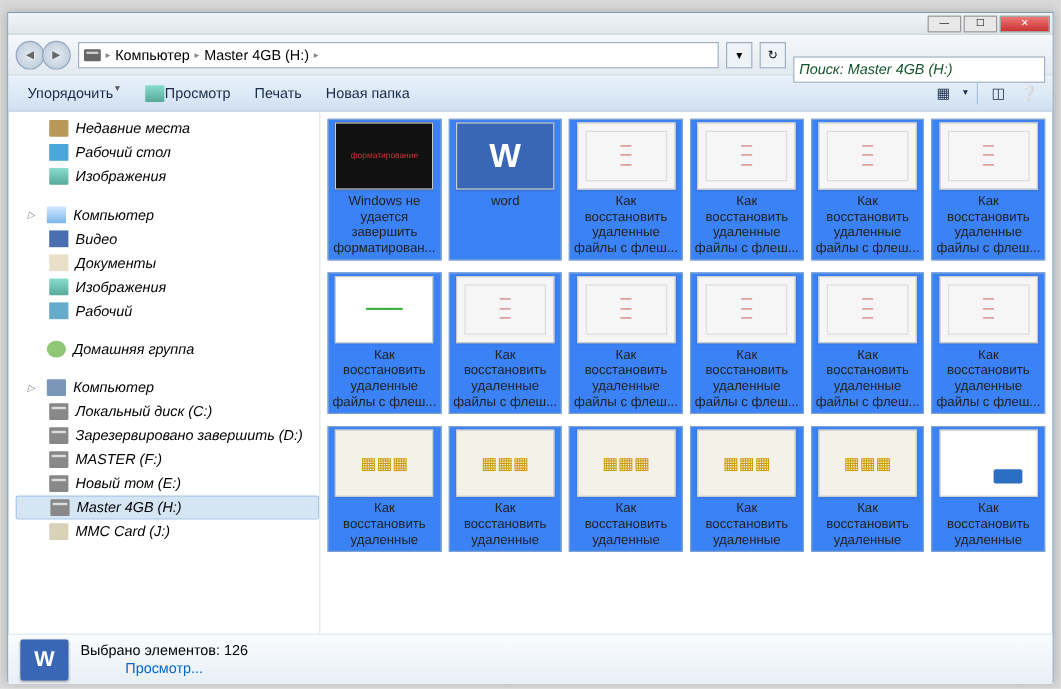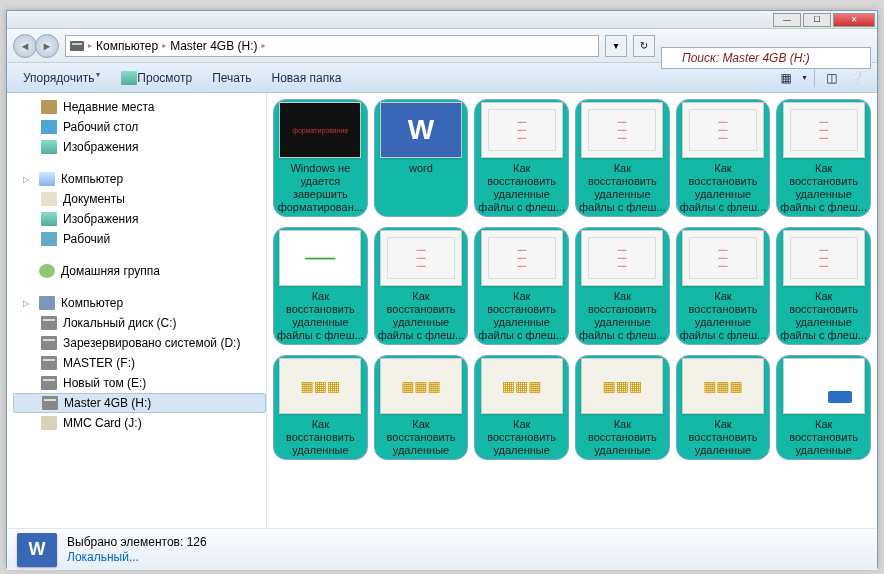"Поиск: Master 4GB (H:)" .search { color: #7f1d1d -> #14532d; padding: 0 20px -> 0 4px }
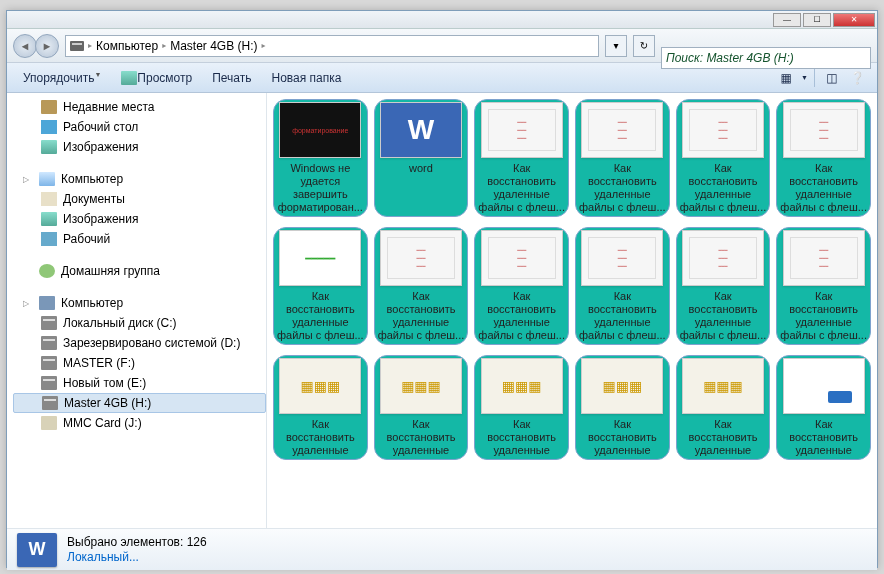"Недавние места" .sidebar { font-style: none -> italic }
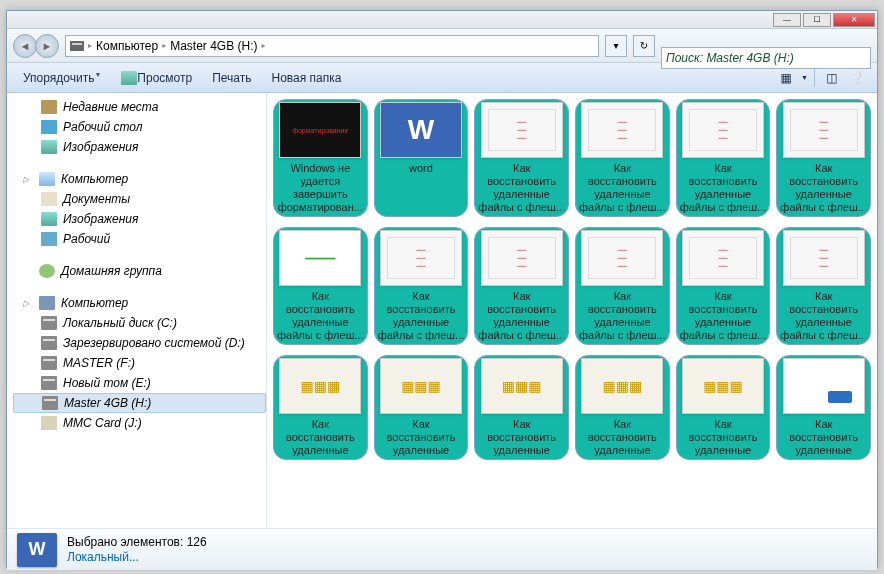"Windows не удается завершить" .item.sel { background: #14b8a6 -> #3b82f6; border-radius: 13px -> 0 }
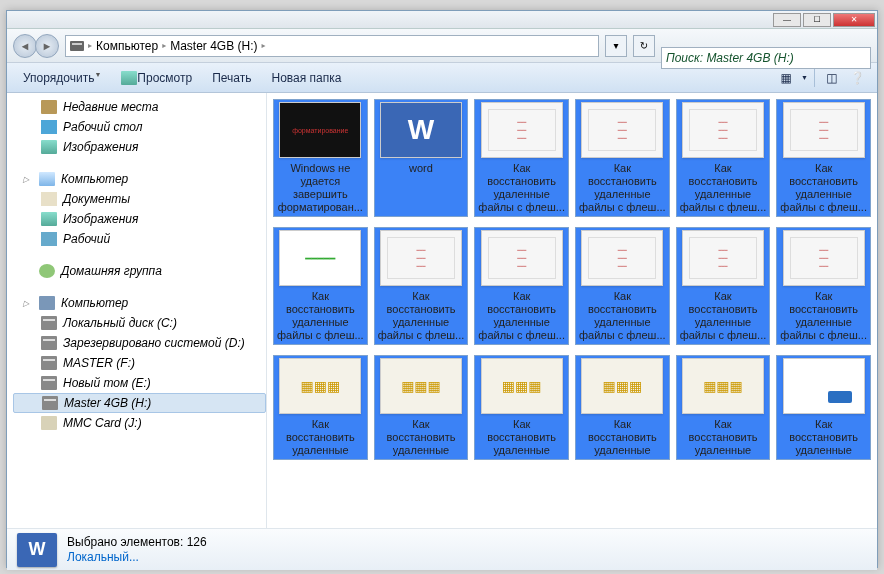"Видео" div.sbitem { html: none -> <div> <span></span> <span>Видео</span> </div> }
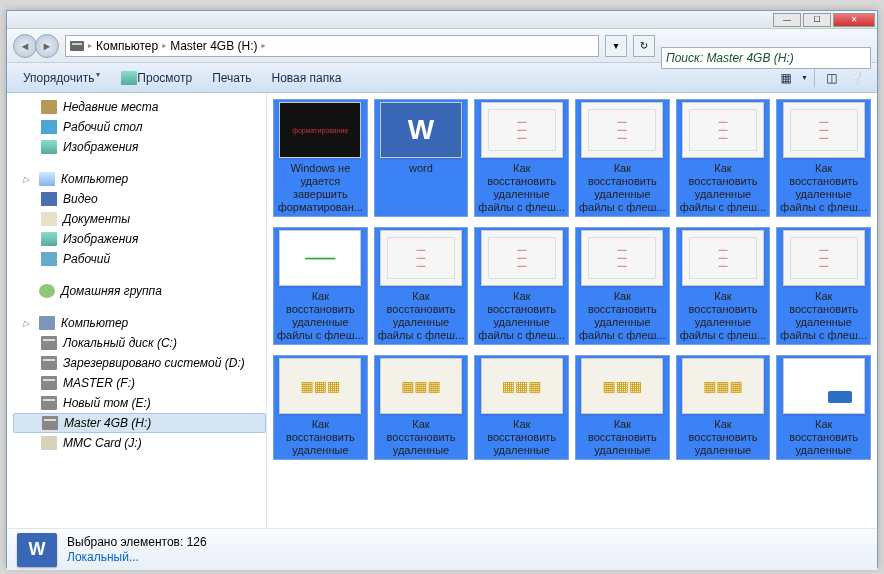"Зарезервировано системой (D:)" span { text: системой -> завершить }
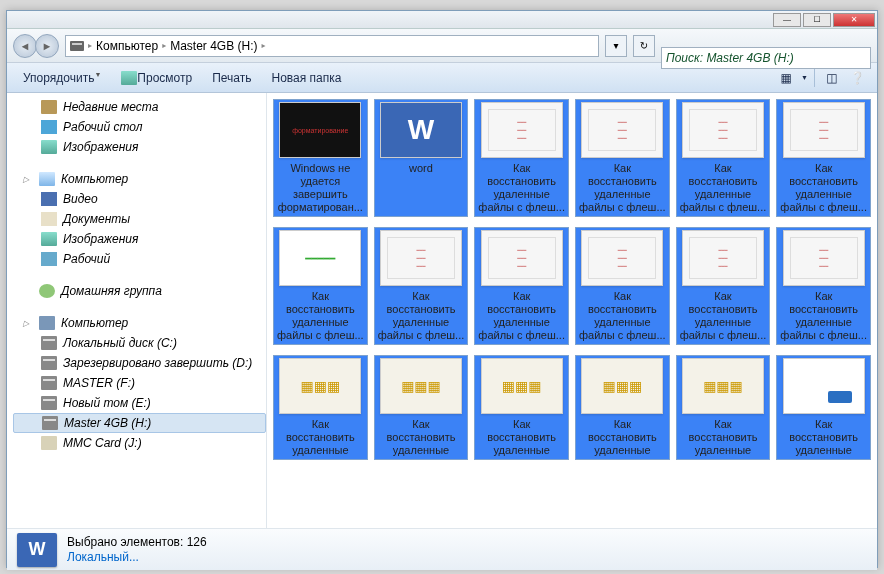"Выбрано элементов: 126" .dtext { text-align: none -> center }
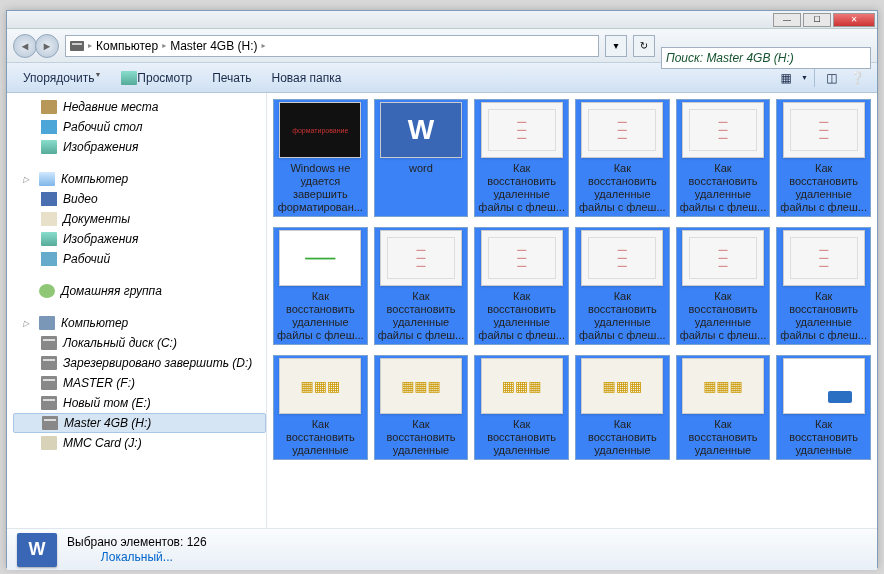"Локальный..." a { text: Локальный -> Просмотр }
